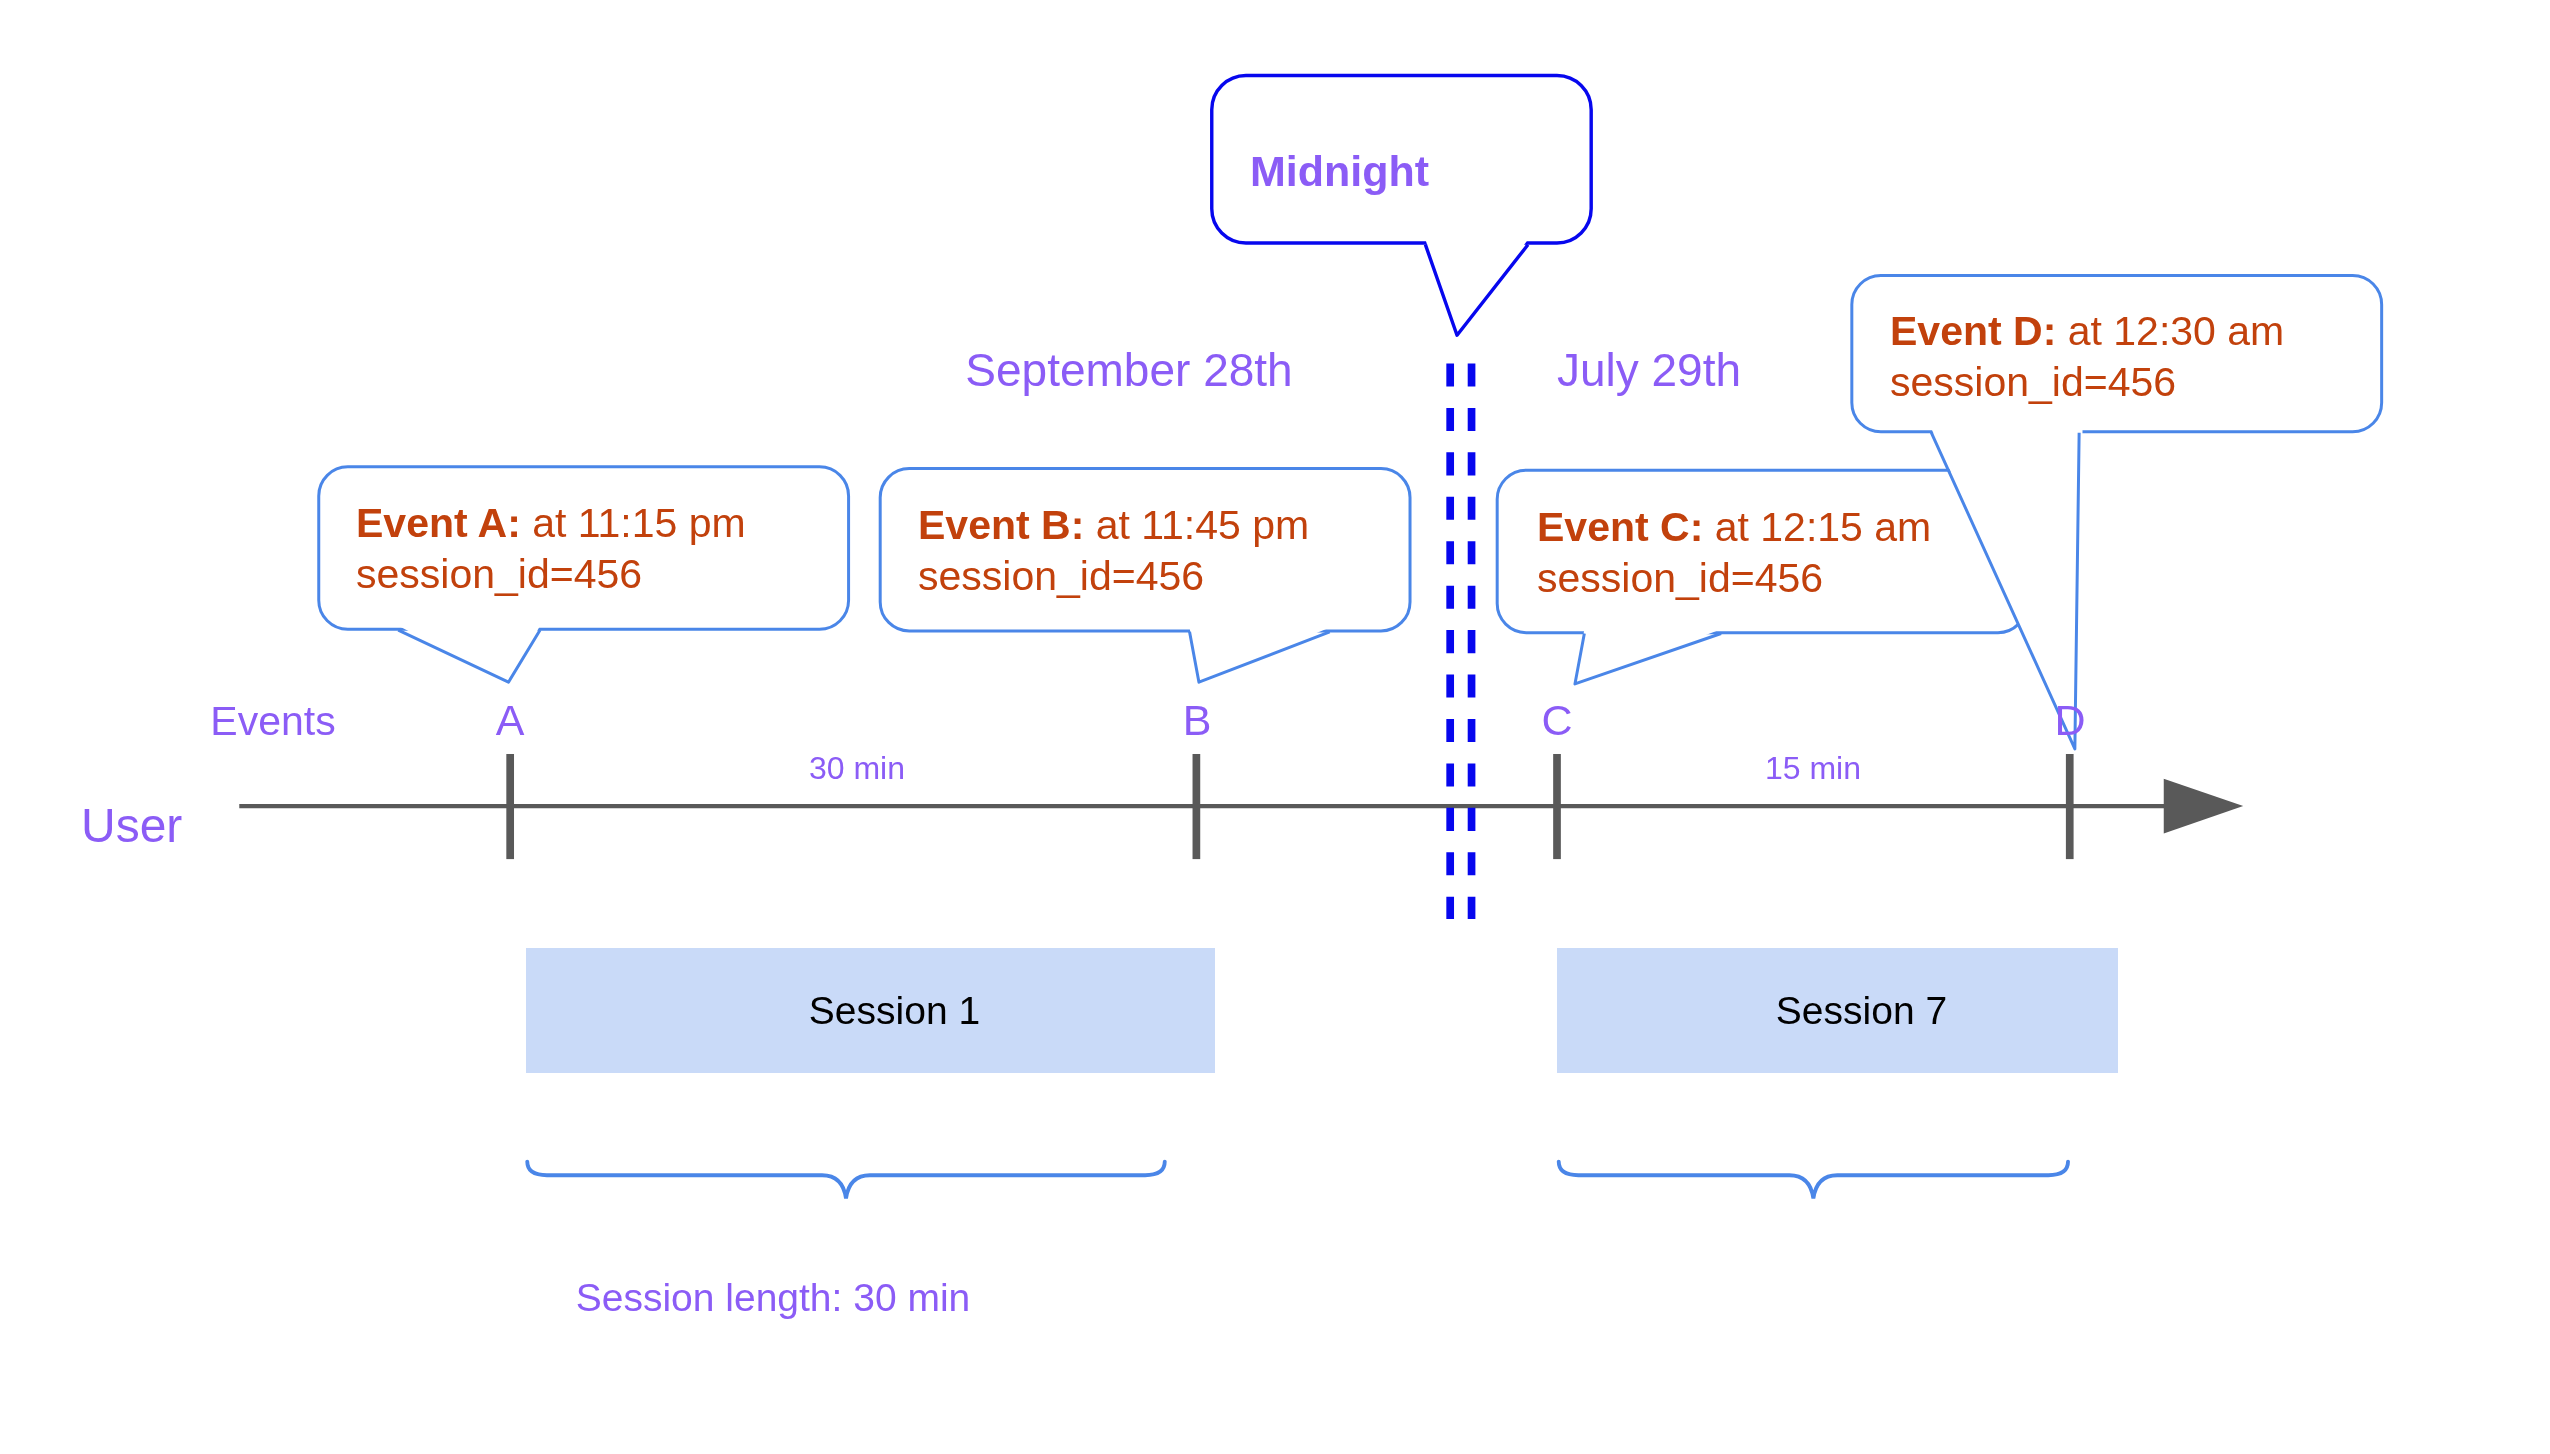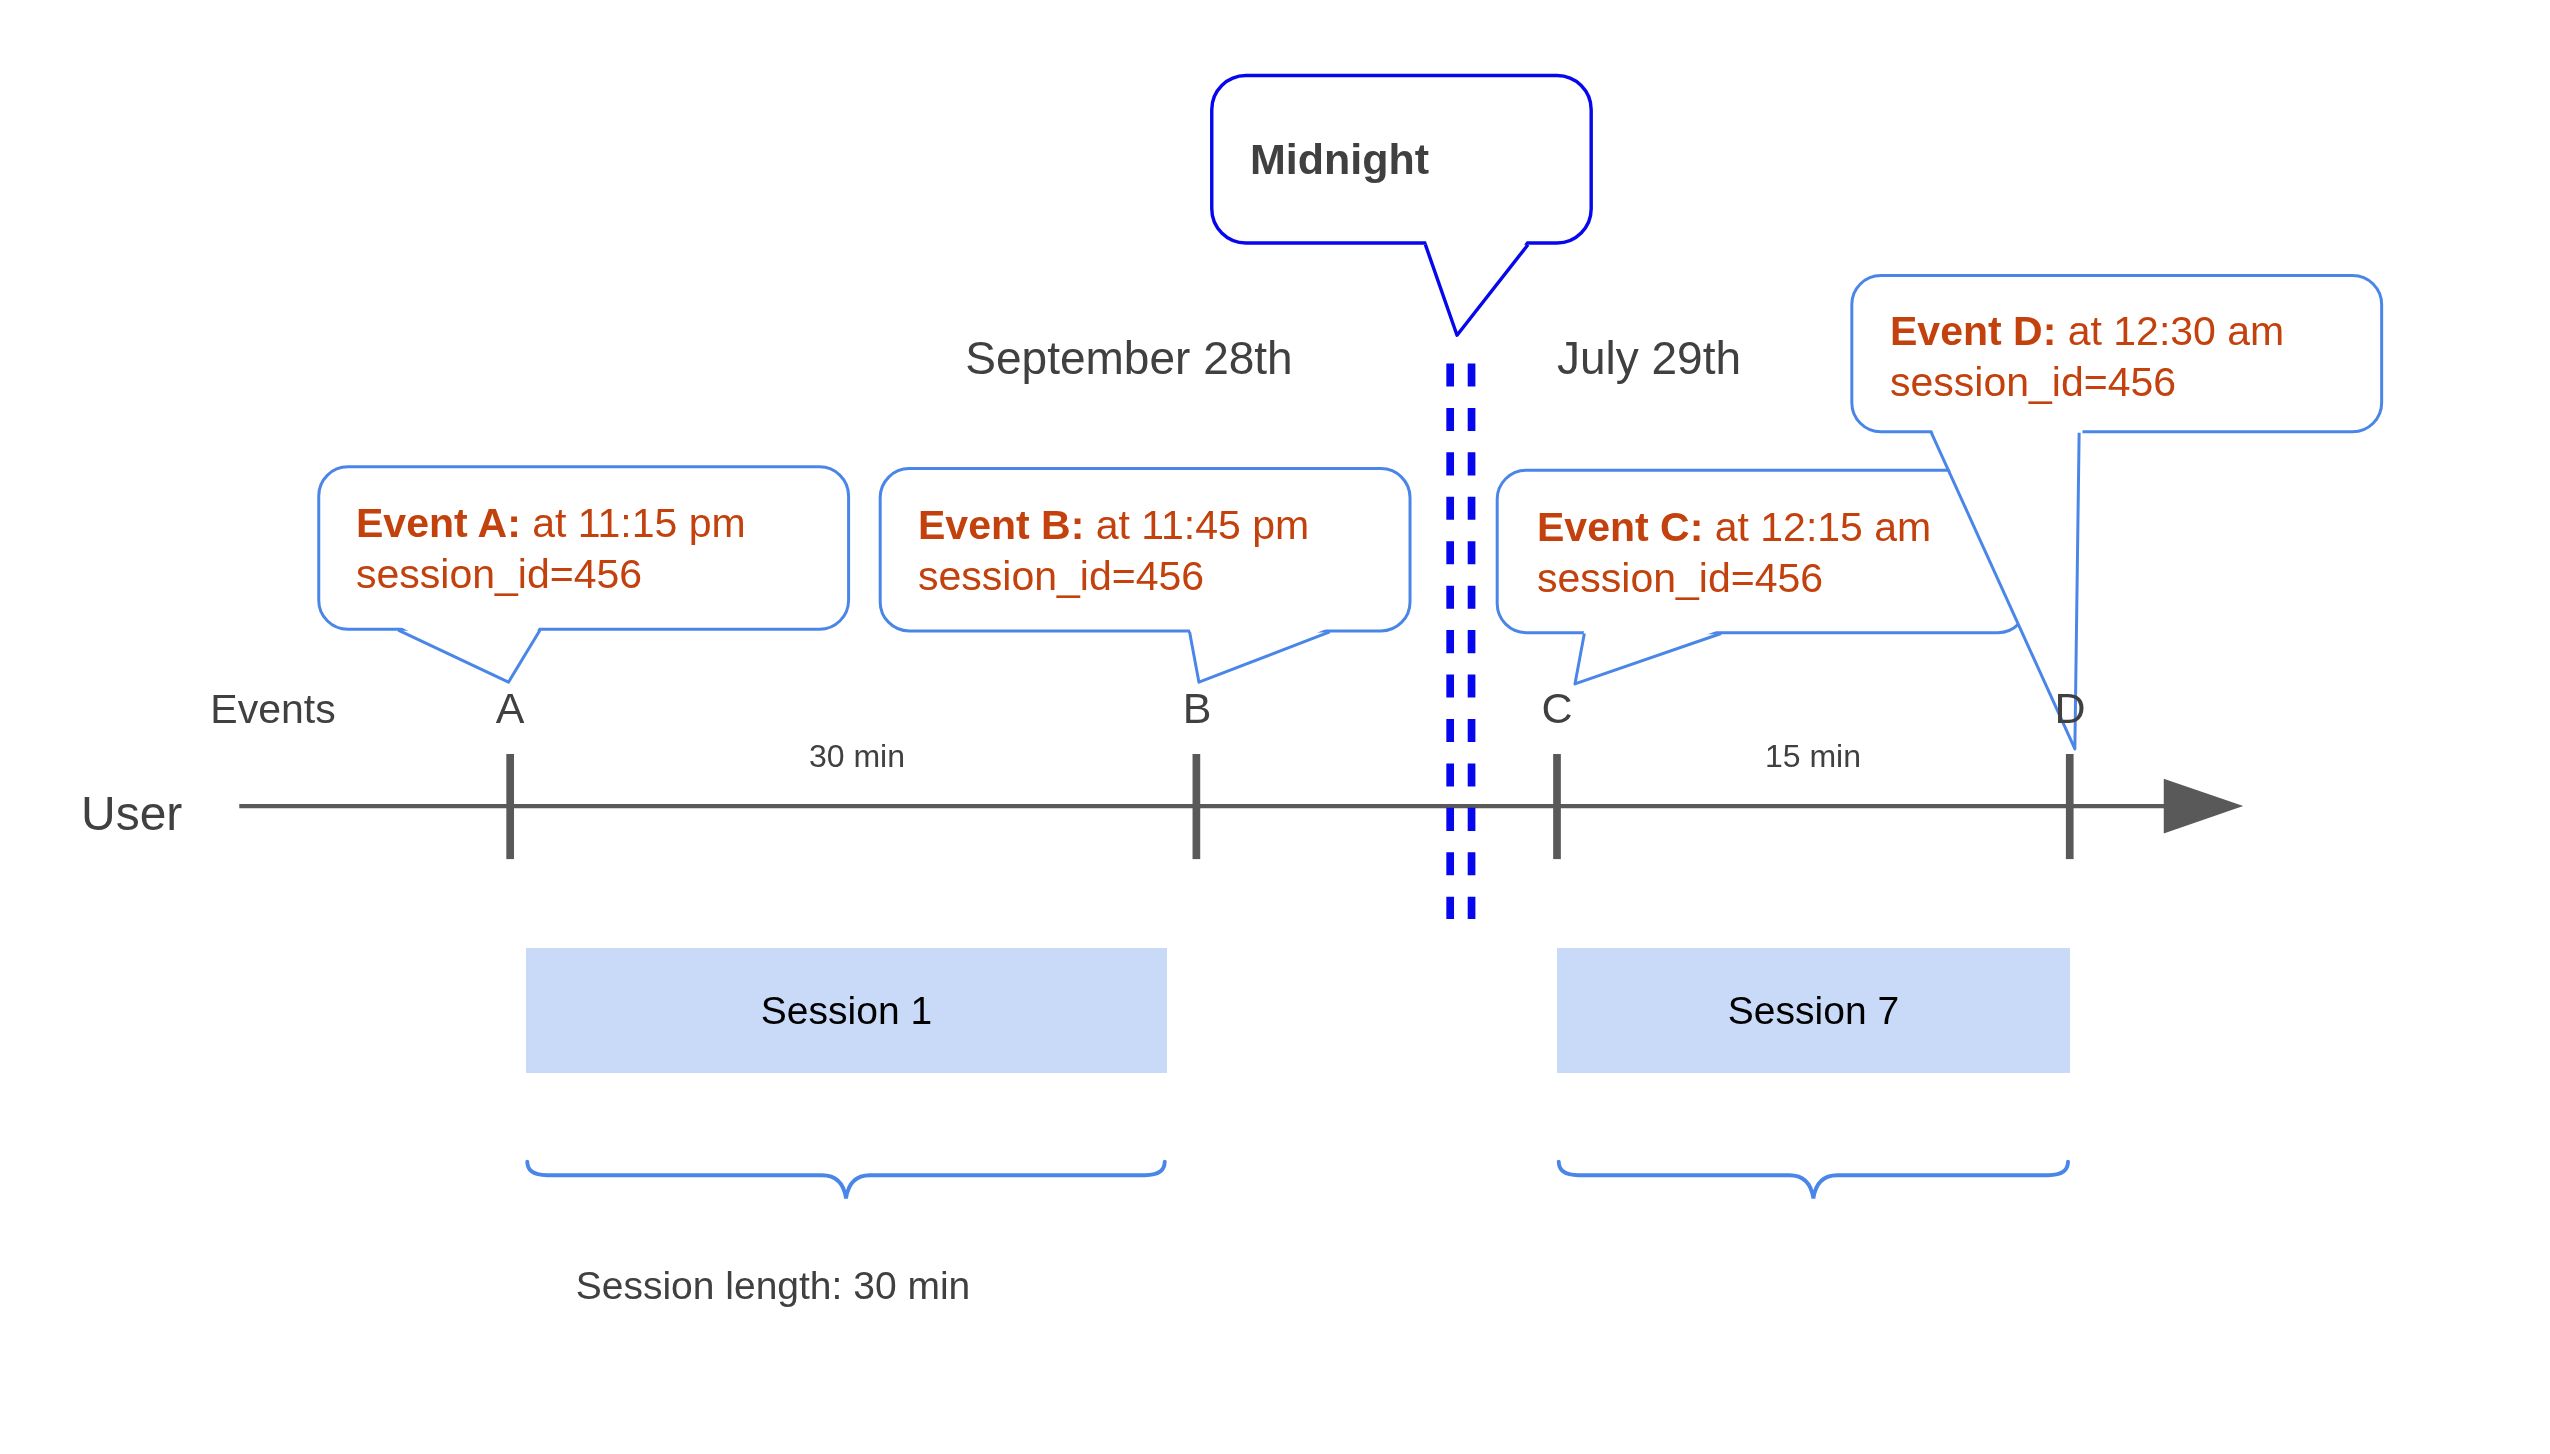"Midnight" .txt { color: #404040 -> #8b5cf6; margin-top: none -> 12px }
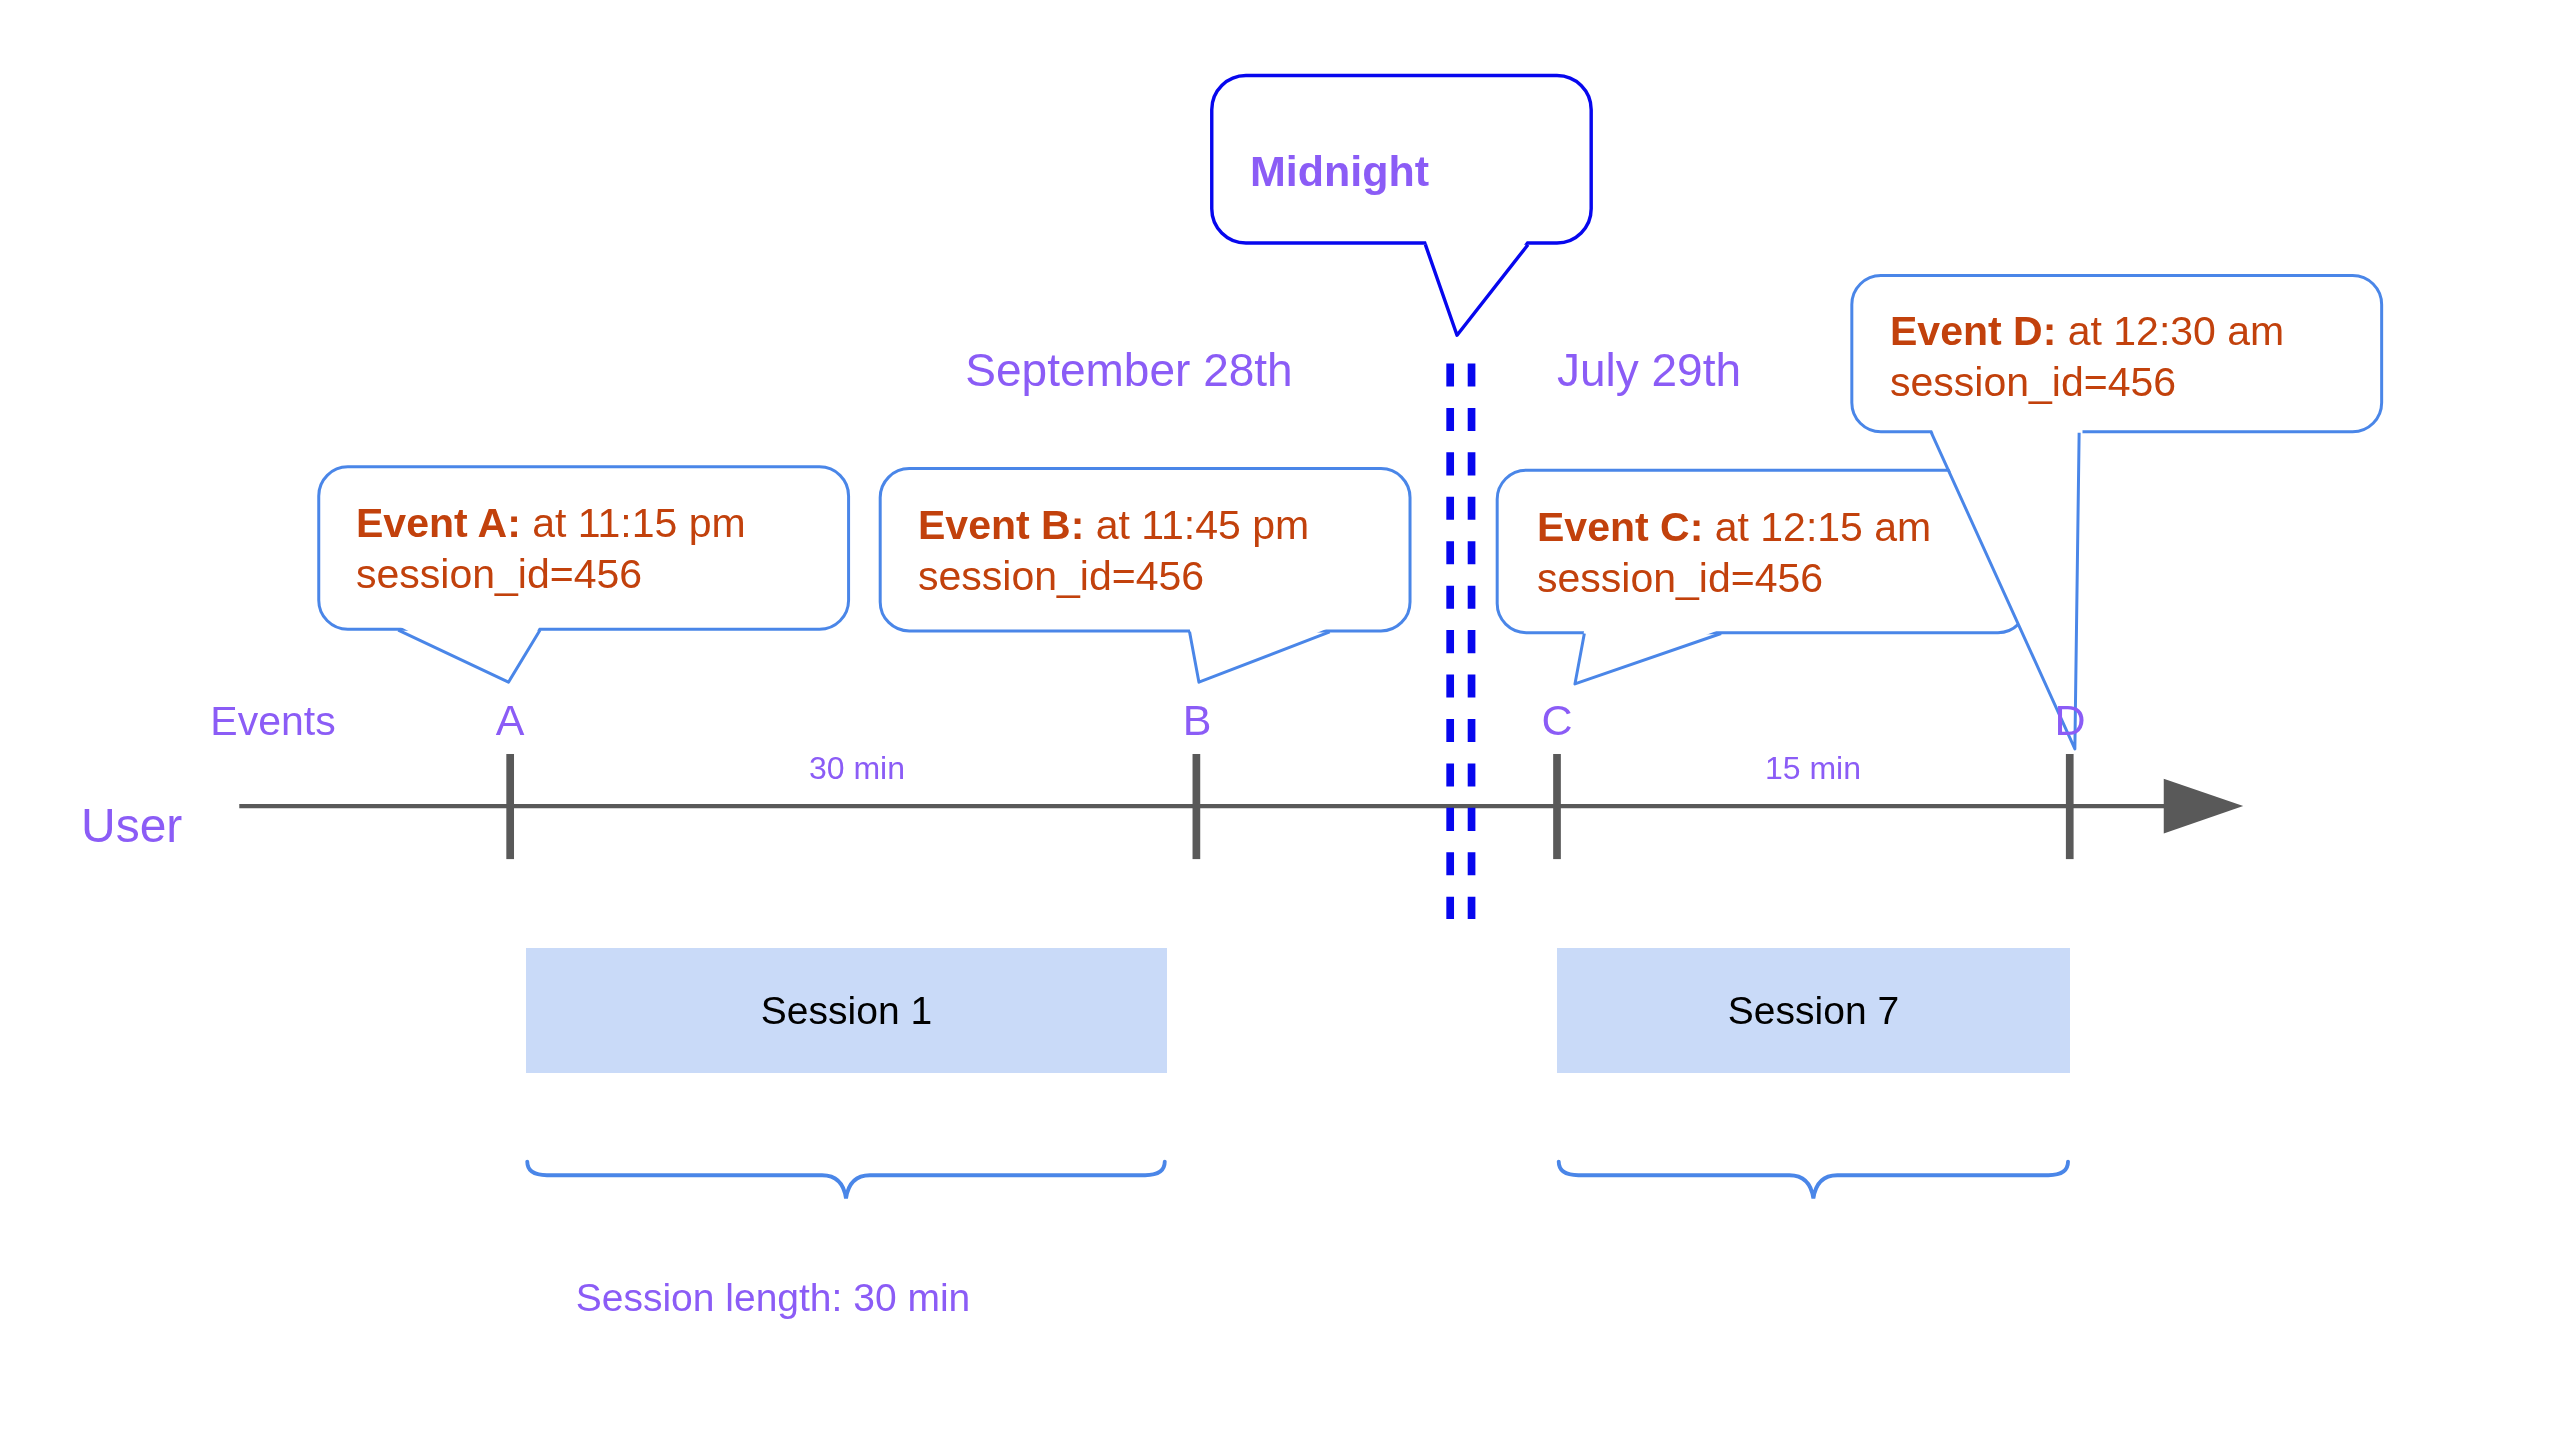"Session 1" .session-box { padding-left: none -> 48px }
